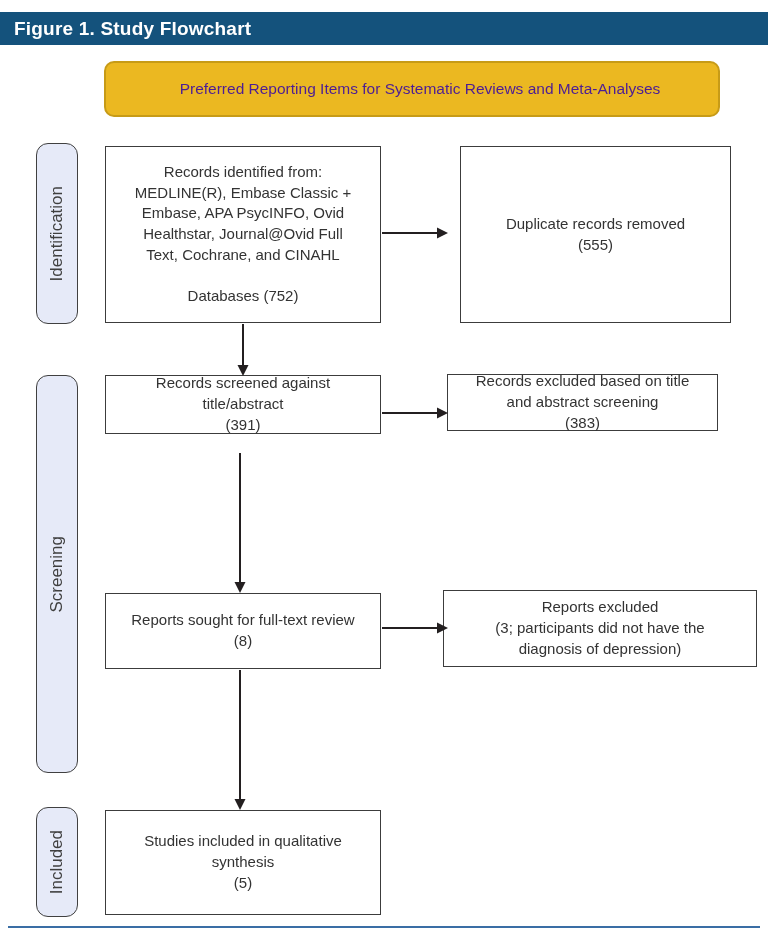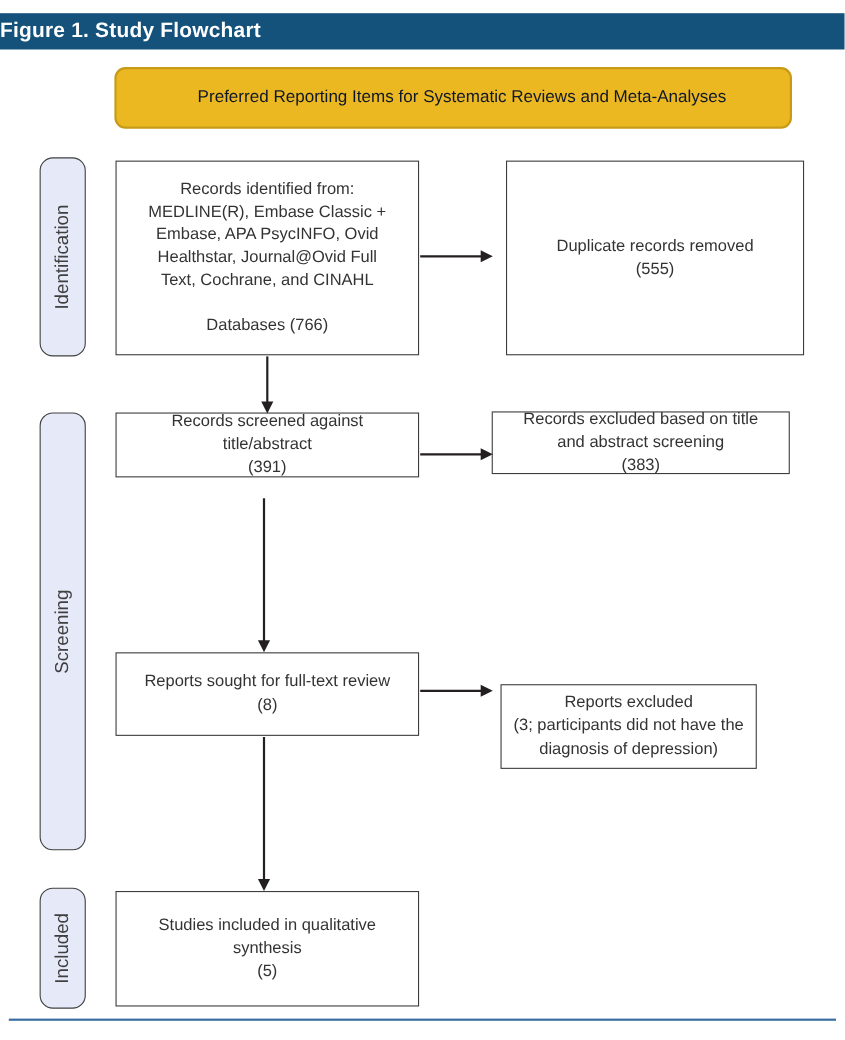"Figure 1. Study Flowchart" .header-bar { padding-left: none -> 14px }
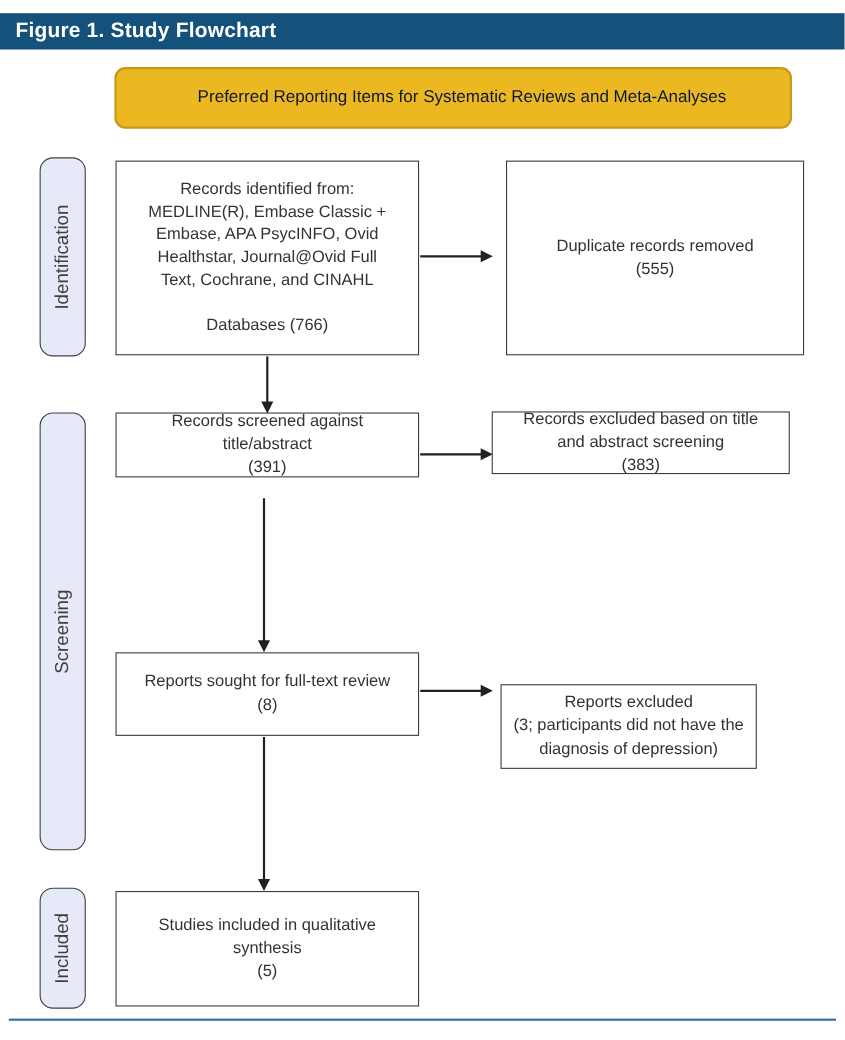"Preferred Reporting Items for Systematic" .banner { color: #0f172a -> #4c1d95 }
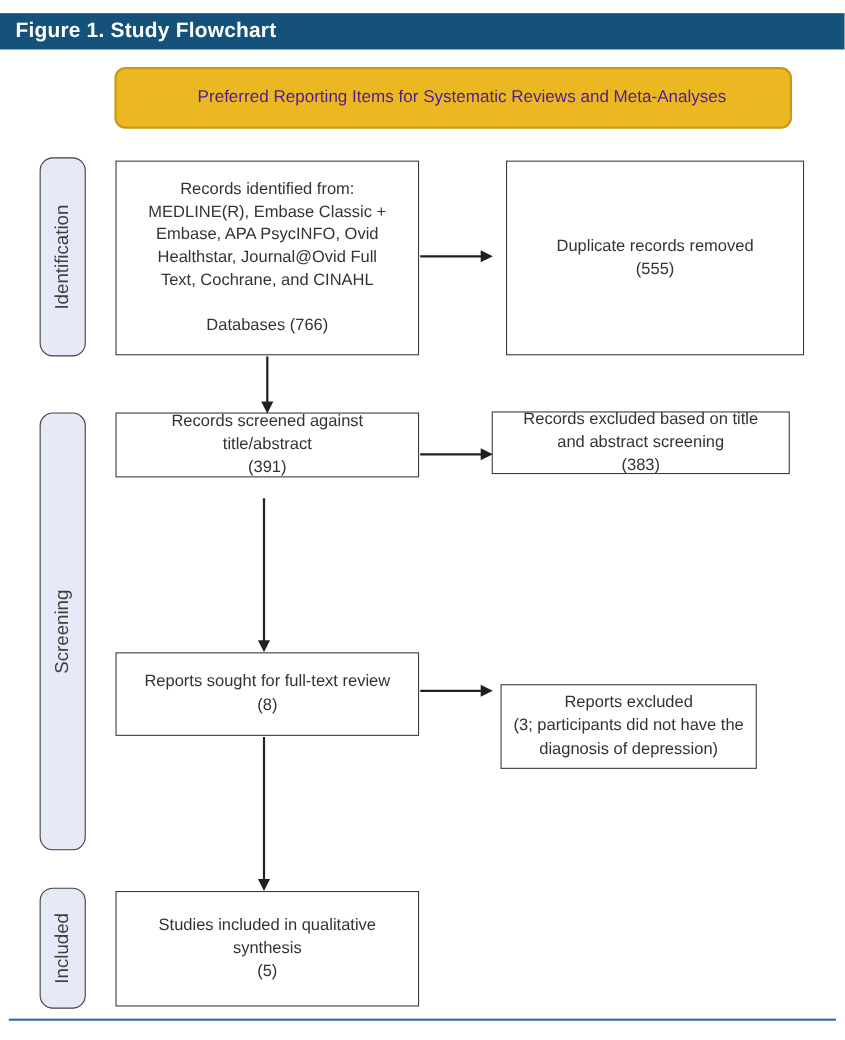"Records identified from:" div.flow-box { text: 766 -> 752 }
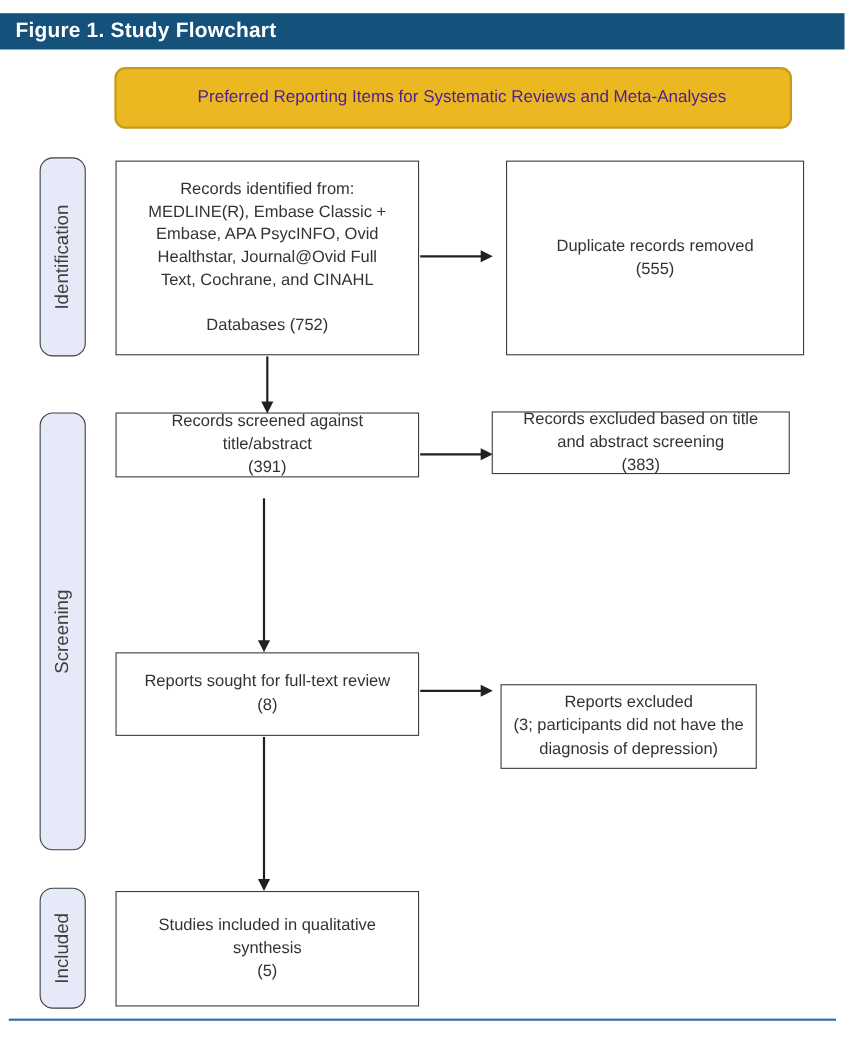"Reports excluded" .box-6 { left: 455px -> 443px; margin-top: 32px -> none; width: 233px -> 314px }
